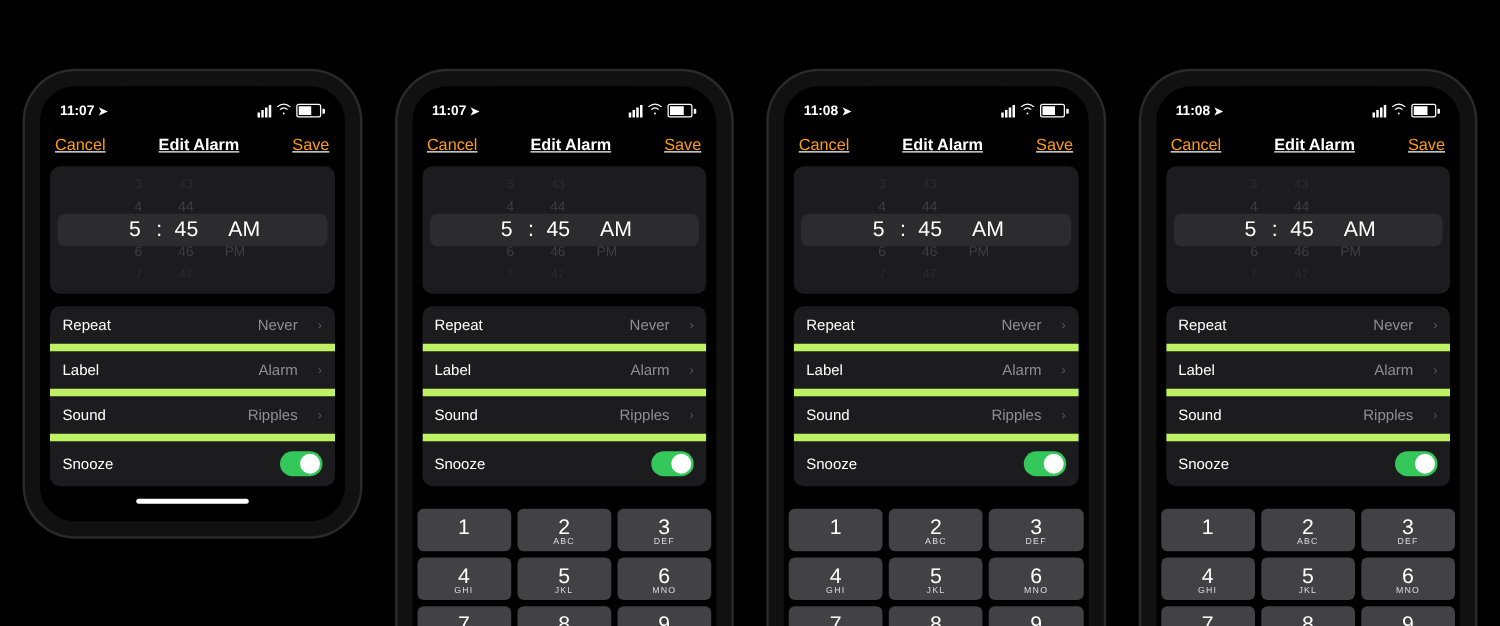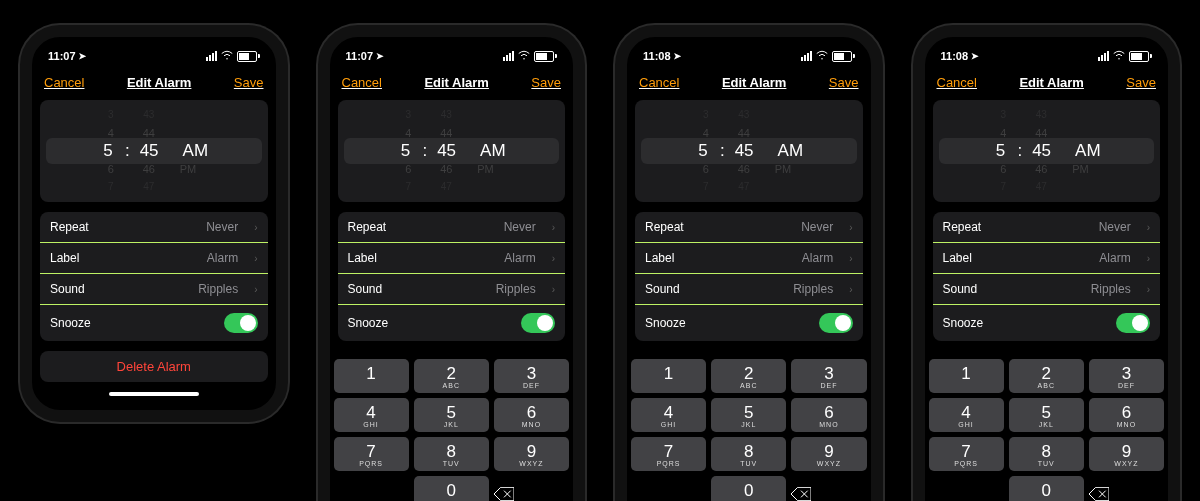"11:07" .phone { margin-top: none -> 32px }
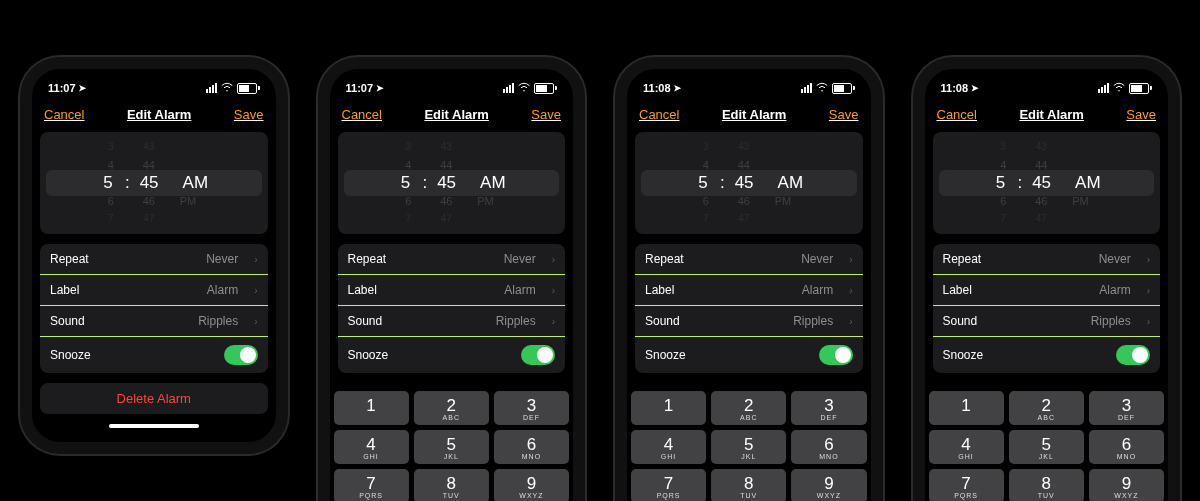"Repeat" .srow { border-bottom: 1px solid #bef264 -> 6px solid #bef264 }
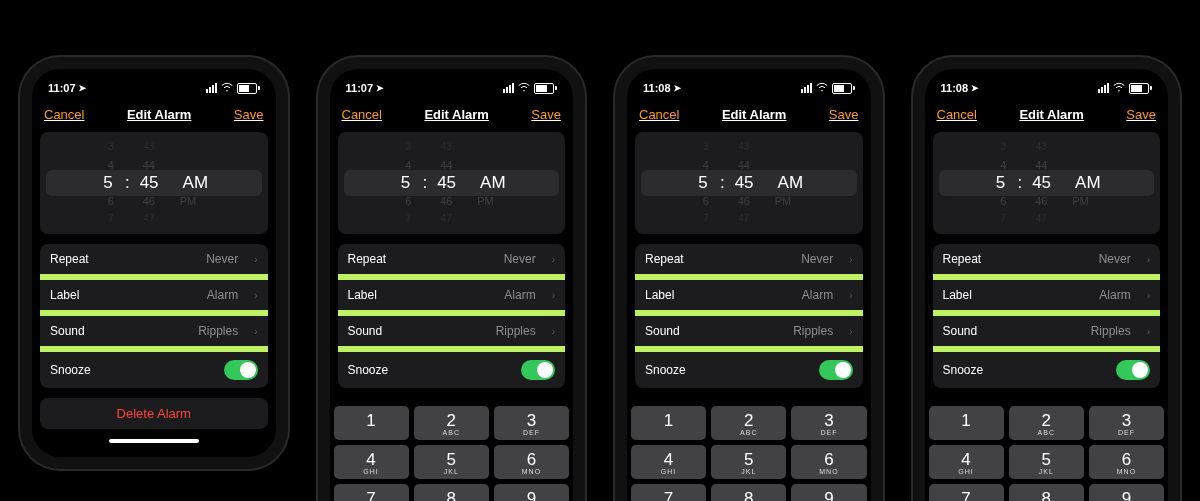"Delete Alarm" div.delete { html: <div>Delete Alarm</div> -> none }
